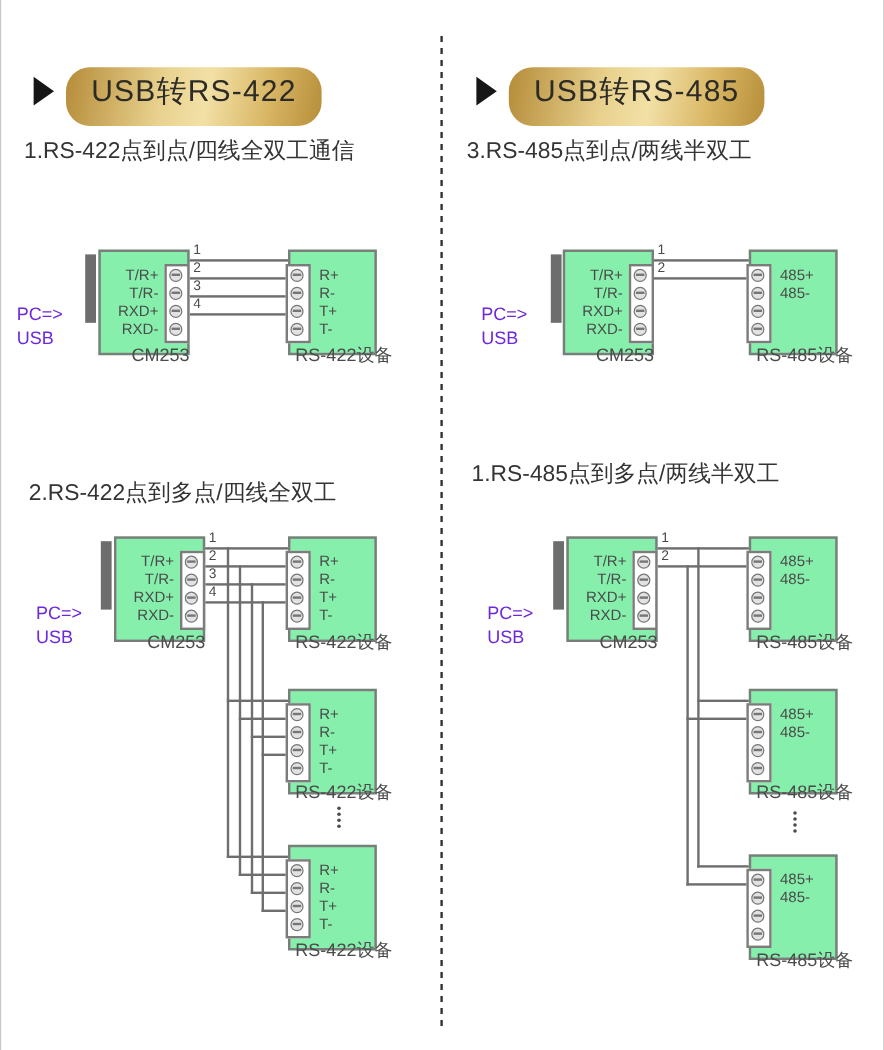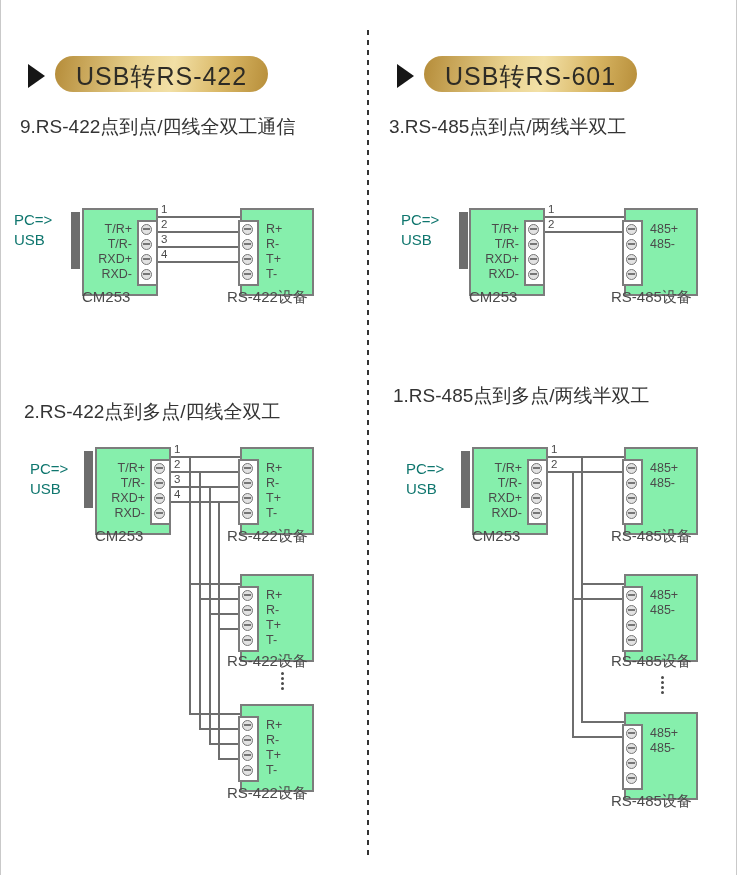"USB转RS-422" .pill { height: 36px -> 49px }
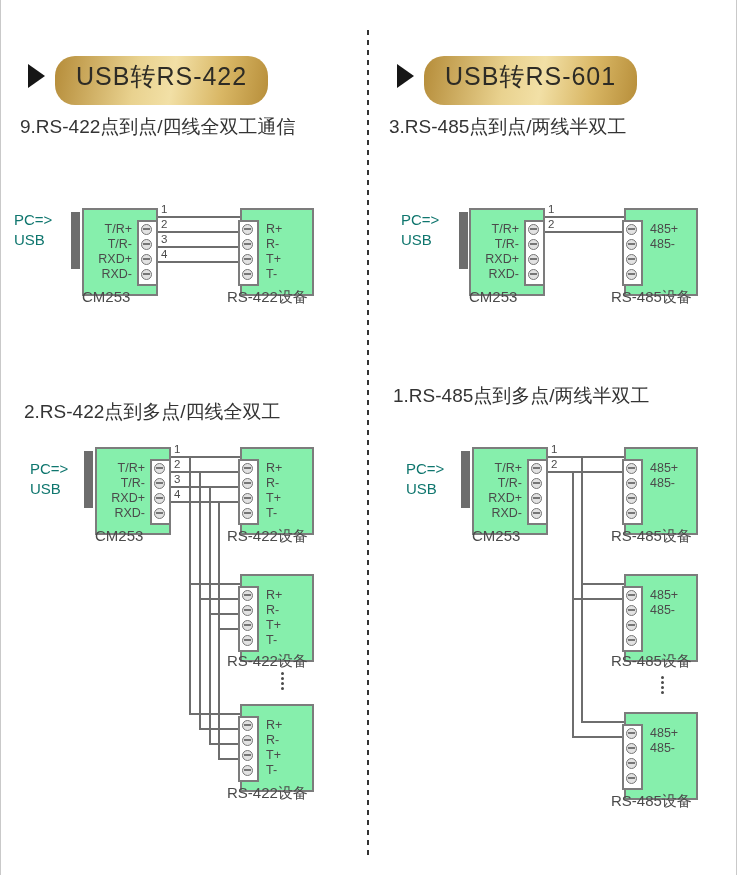"USB转RS-601" div.pill { text: RS-601 -> RS-485 }
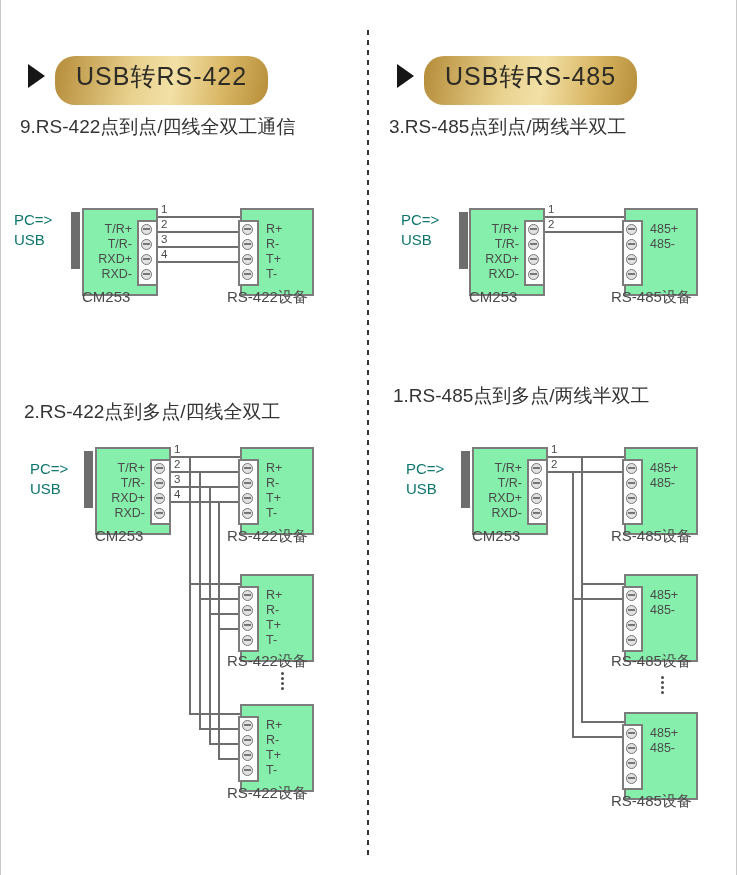"9.RS-422点到点/四线全双工通信" div.sec-title { text: 9.RS-422 -> 1.RS-422 }
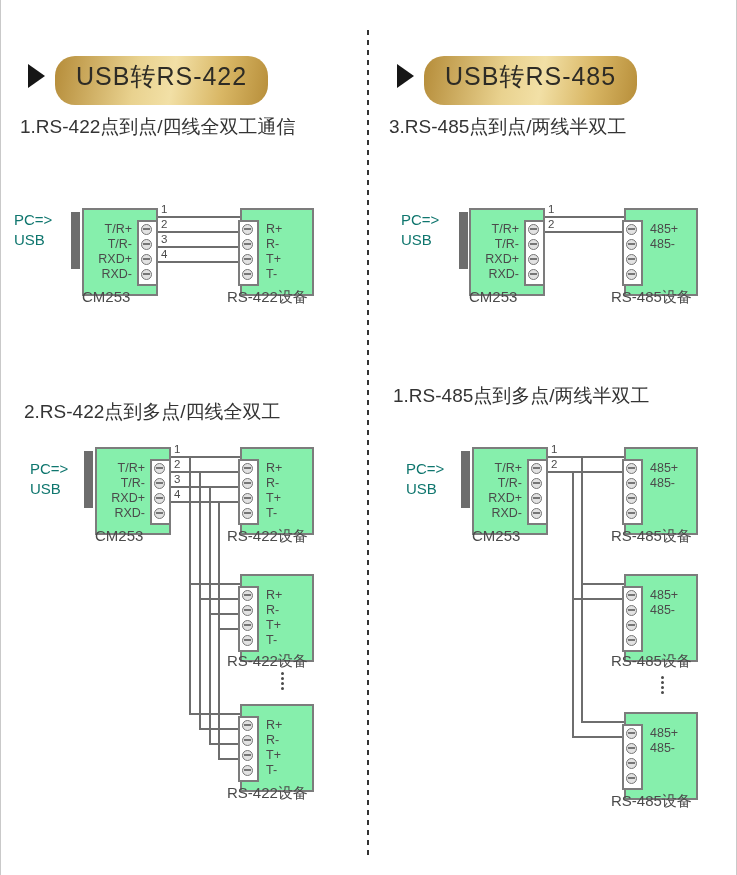"PC=>" .pc { color: #0f766e -> #6d28d9; margin-top: none -> 43px }
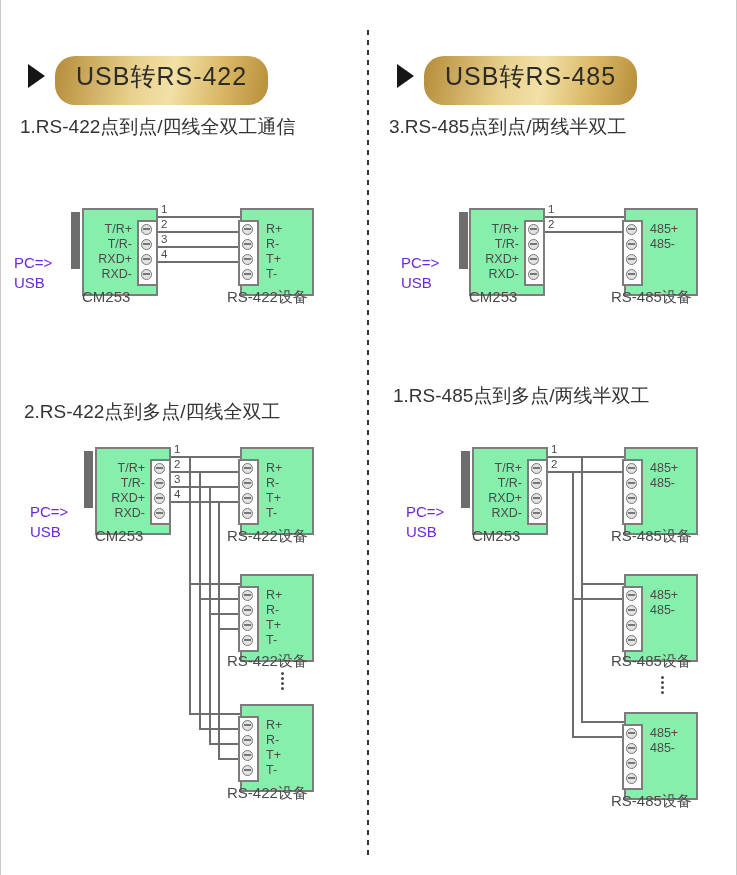"CM253" .caption { text-align: left -> right }
